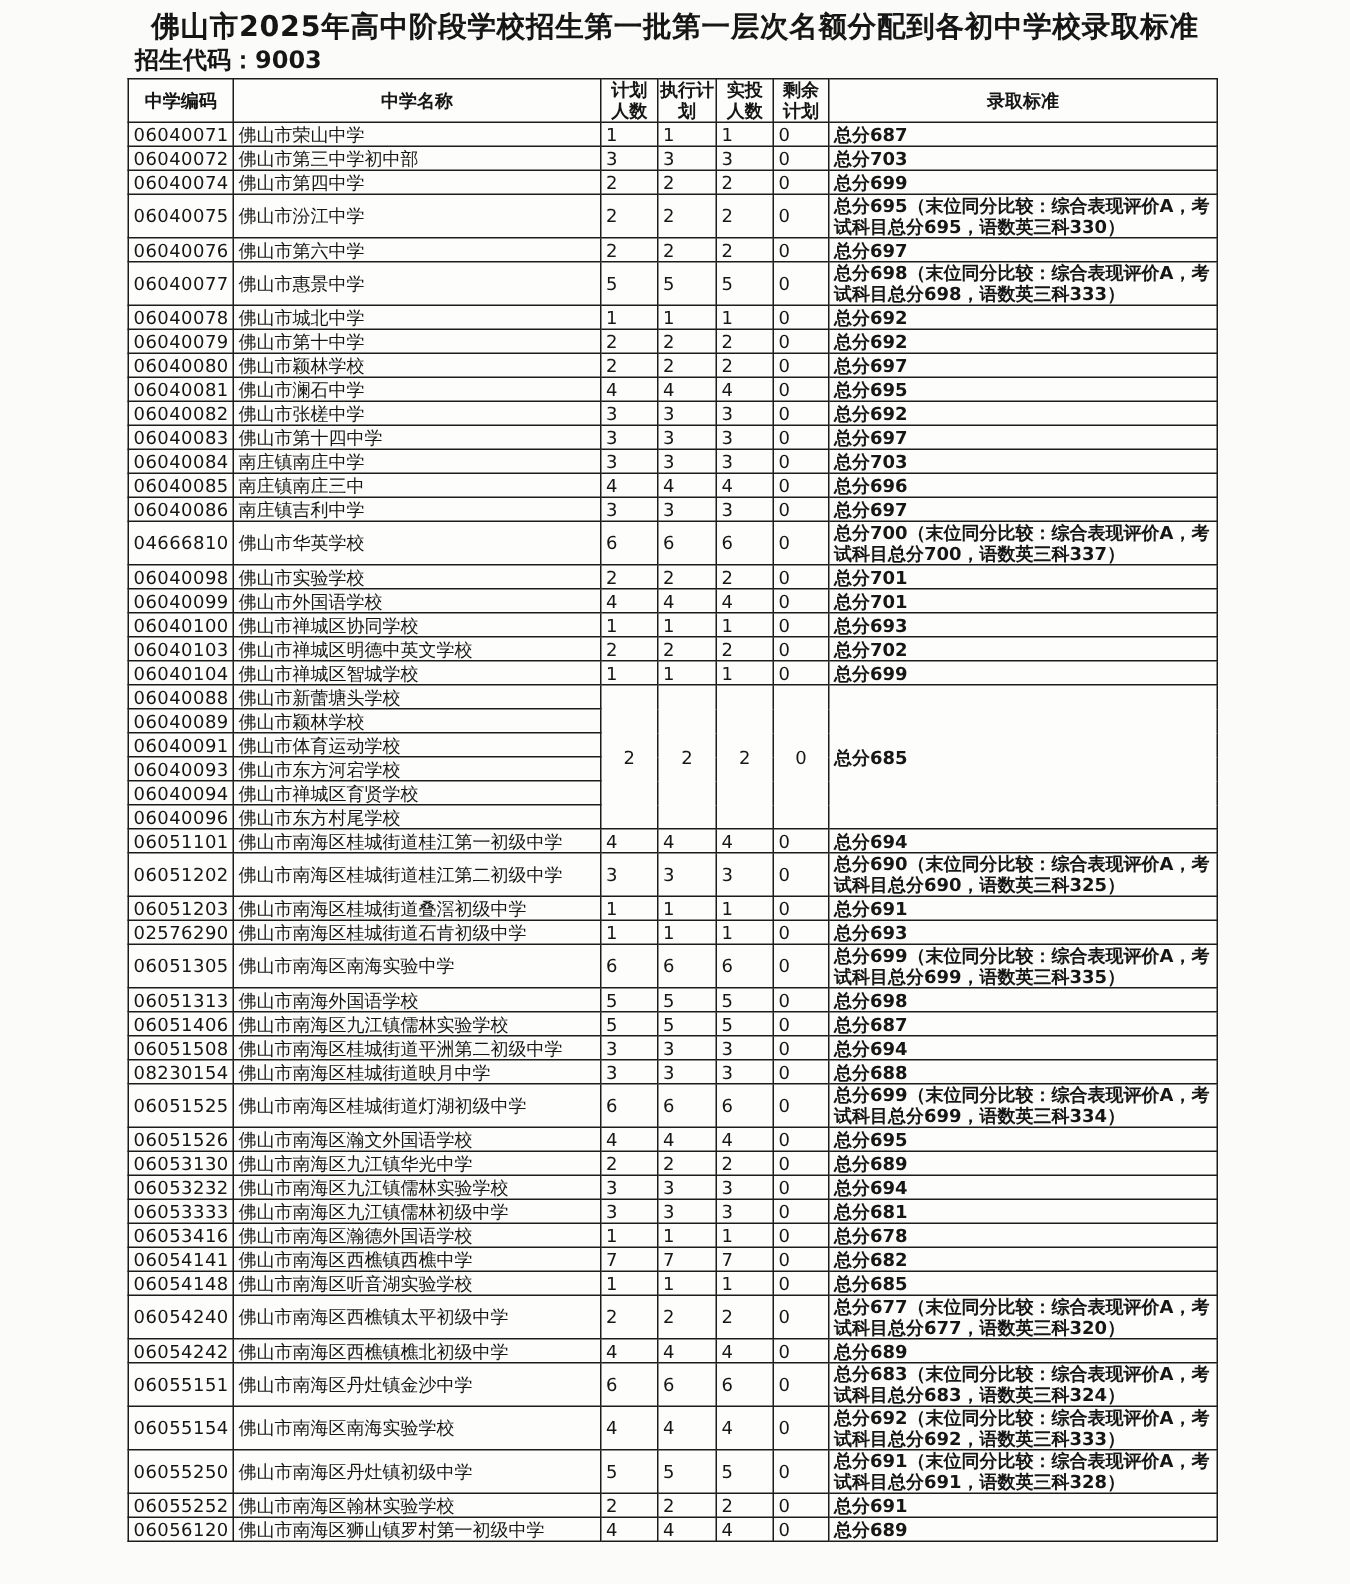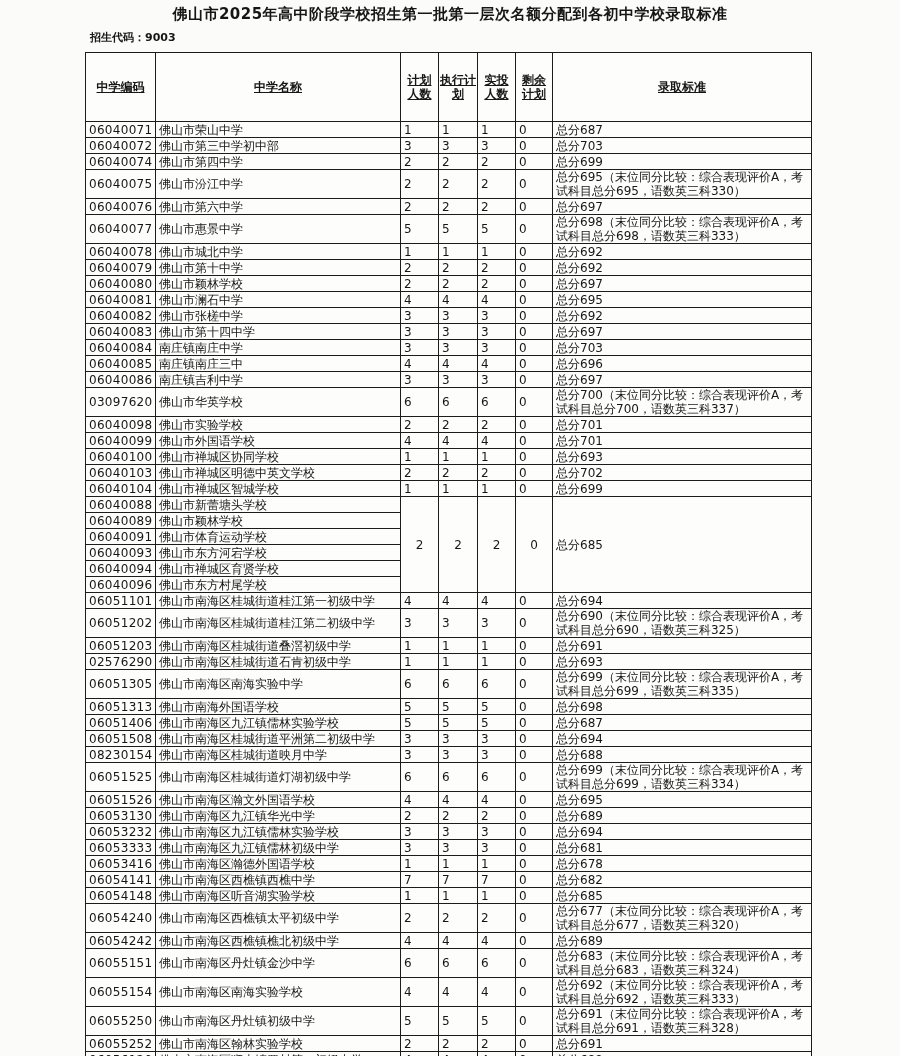"佛山市2025年高中阶段学校招生第一批第一层次名额分配到各初中学校录取标准" .page-title { font-size: 15px -> 19px }
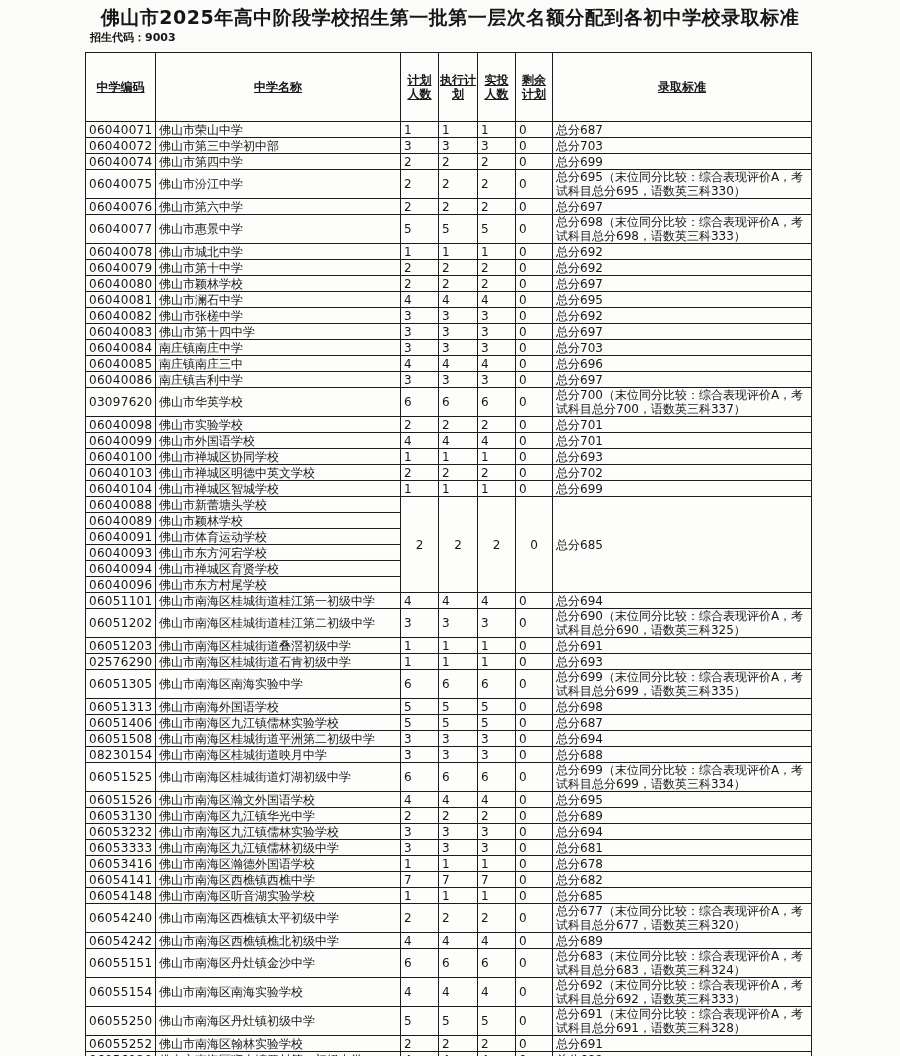"招生代码：9003" .meta-line { font-size: 11px -> 16px }
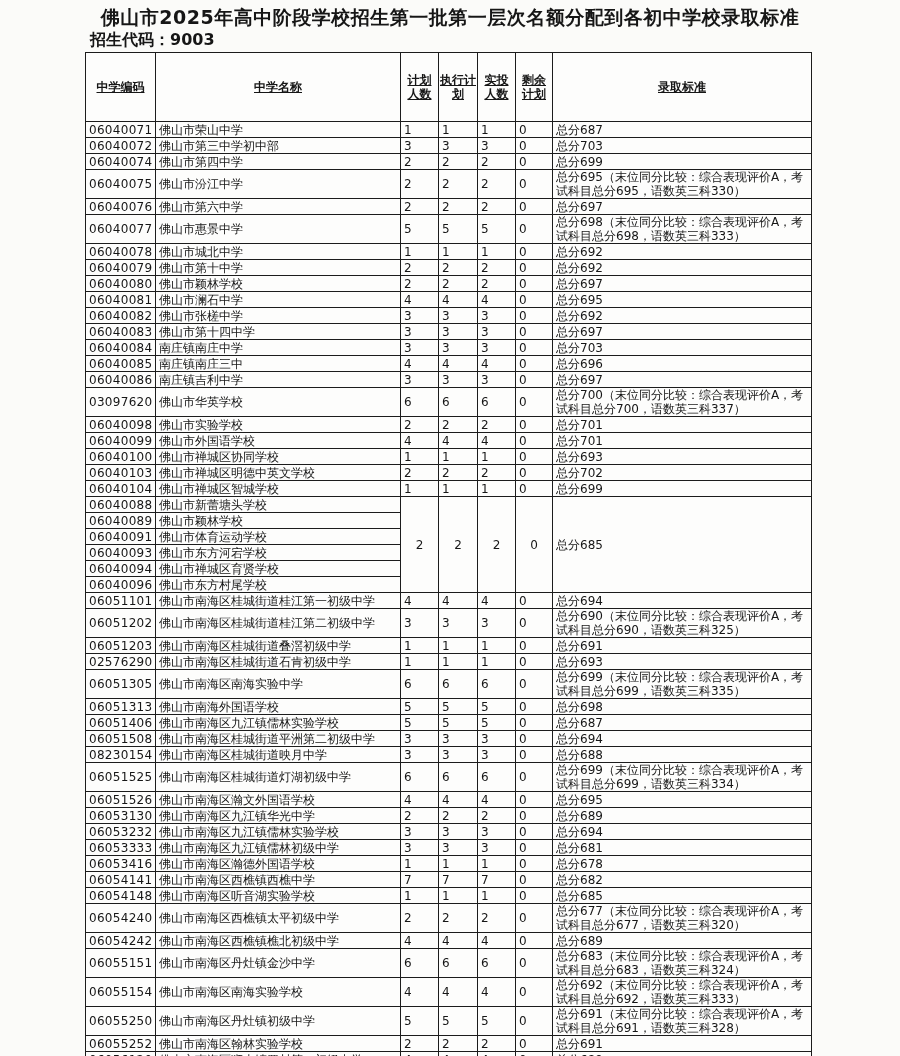"中学编码" table.main th { padding: 20px 1px -> 0 1px; text-decoration: underline -> none }
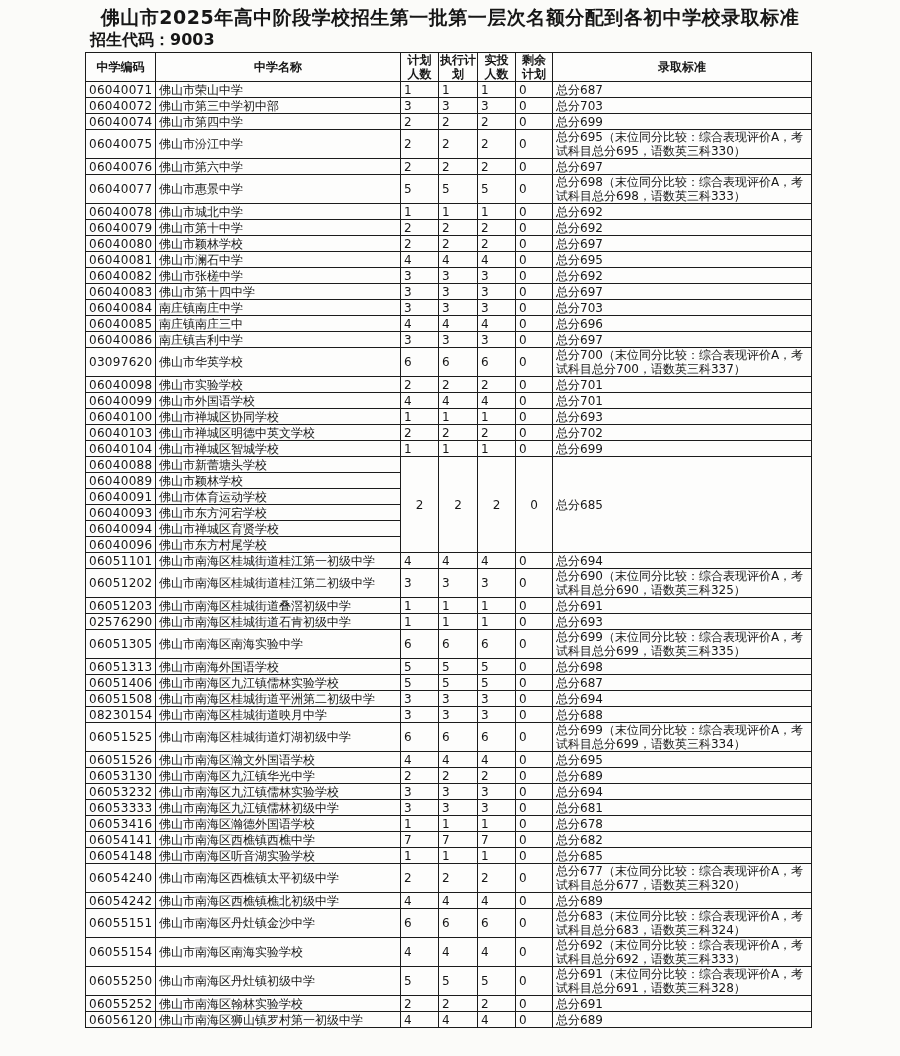"总分687" td.c-standard { font-weight: none -> bold }
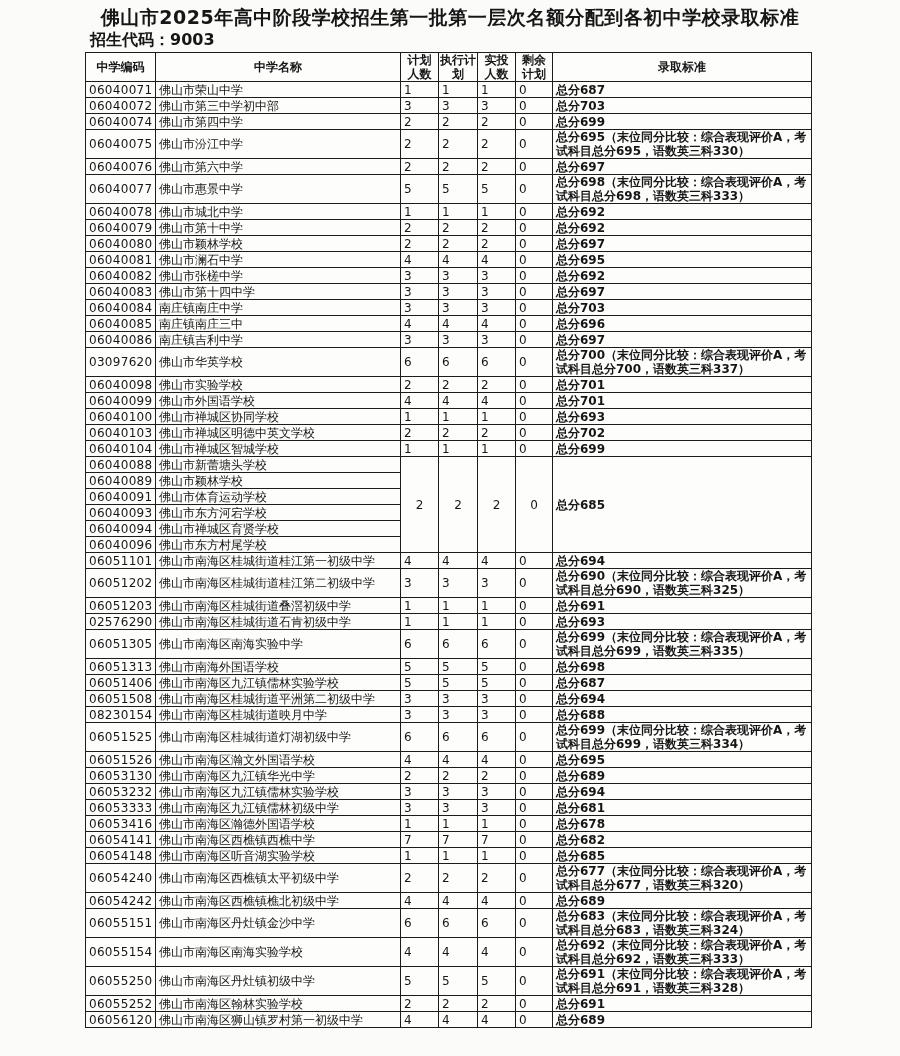"03097620" td.c-code { text: 03097620 -> 04666810 }
